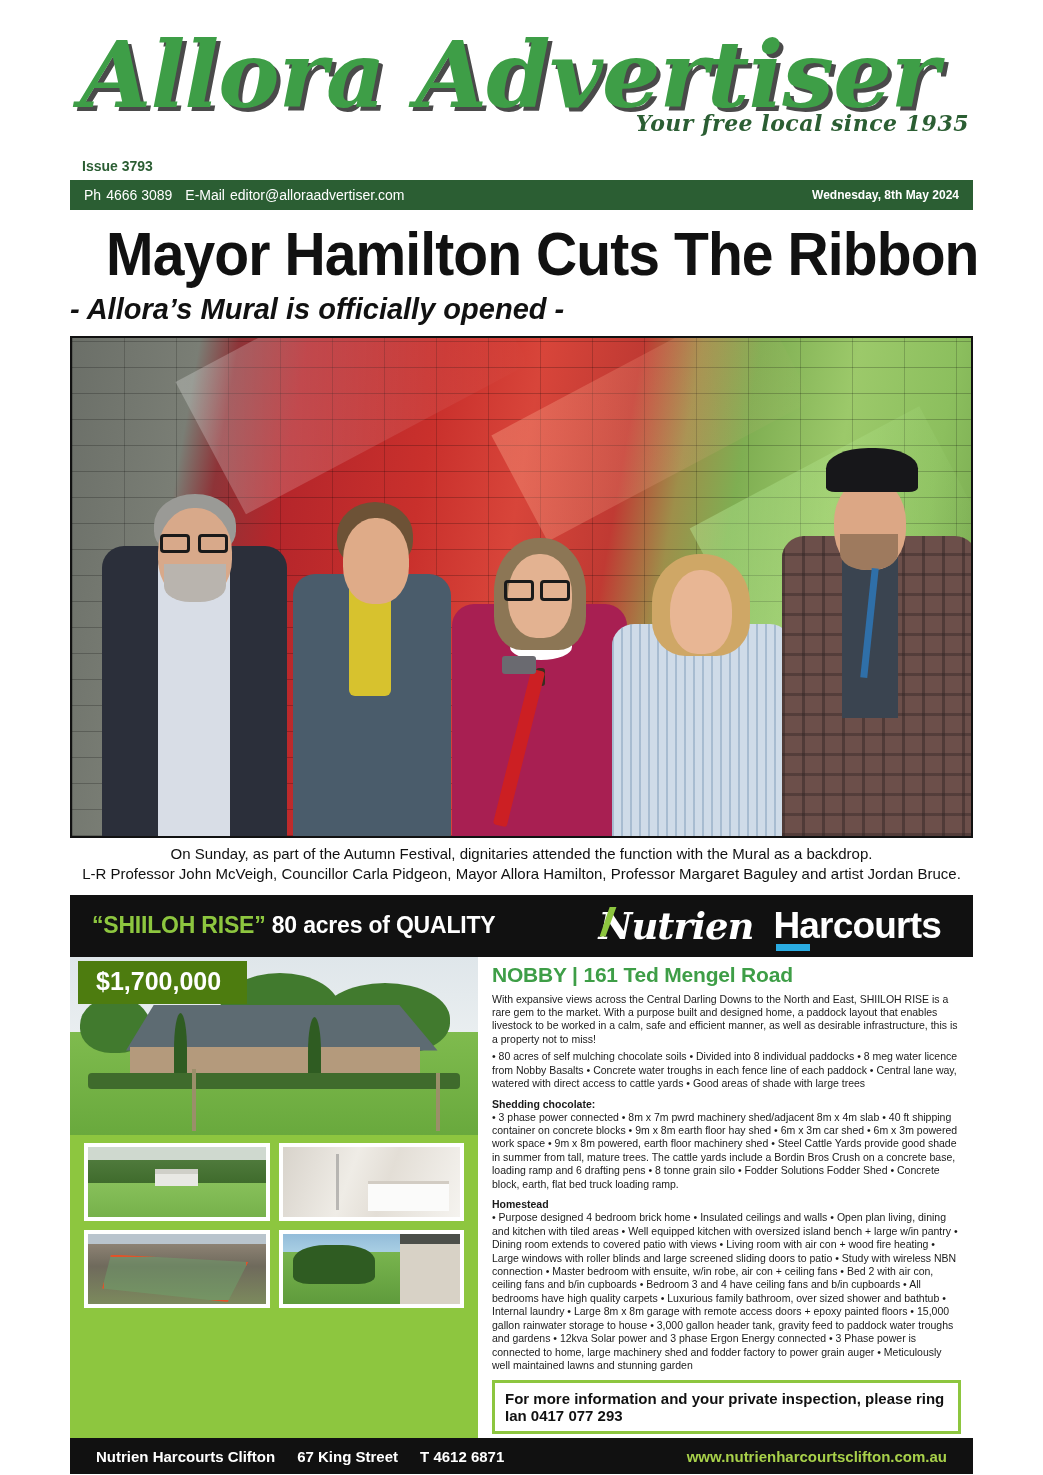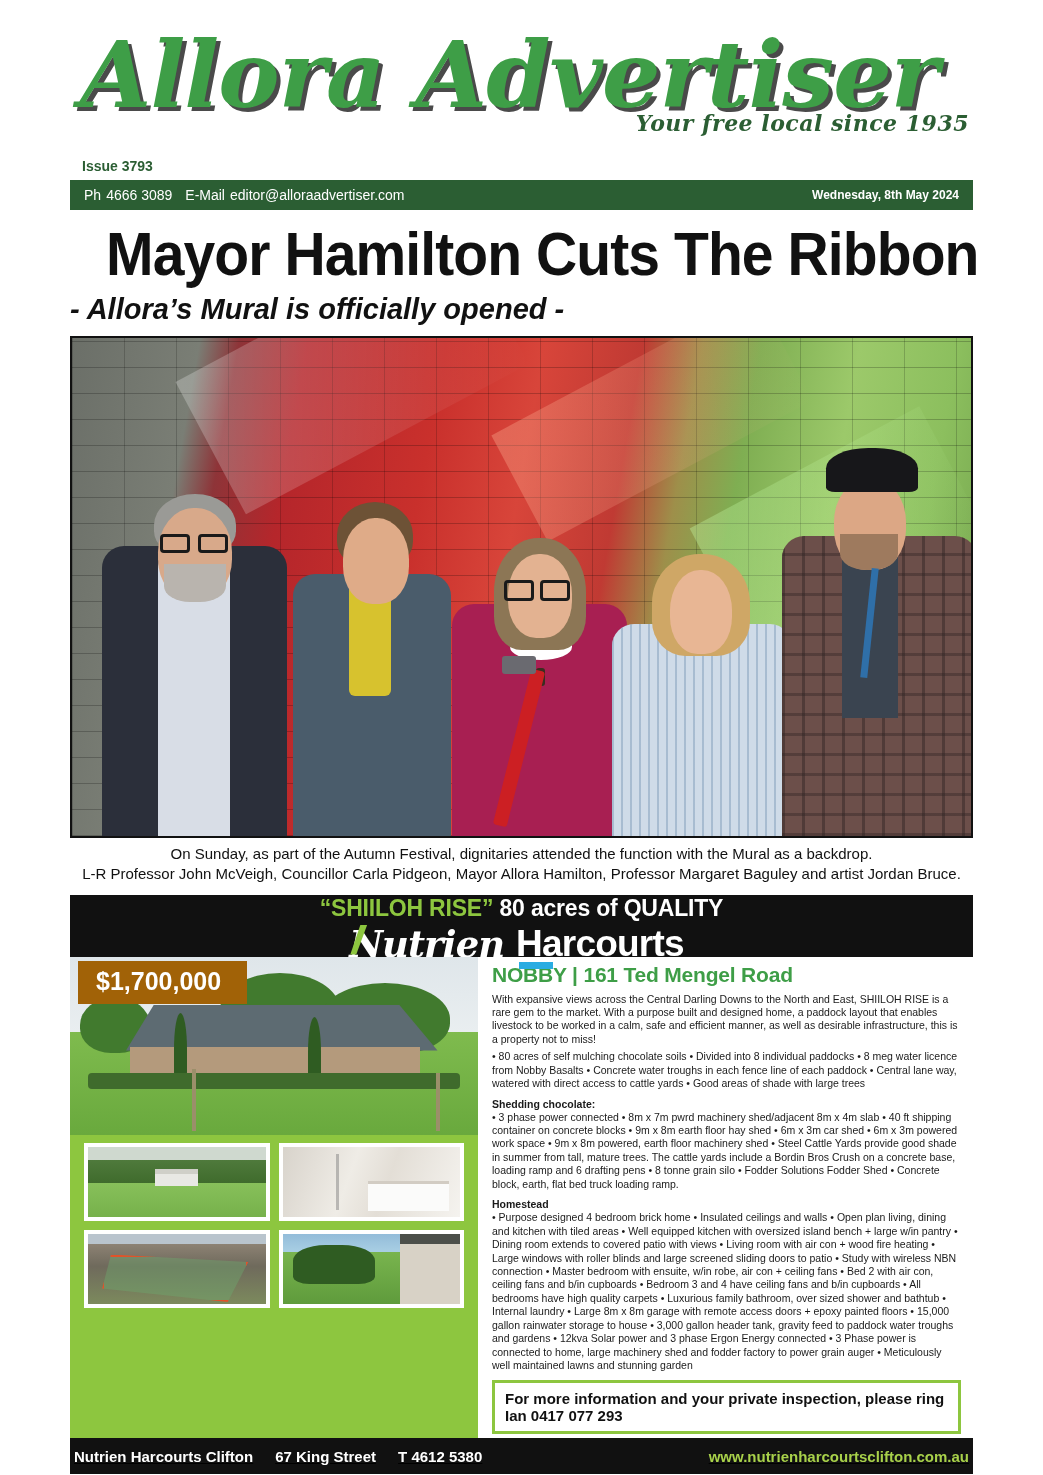"“SHIILOH RISE” 80 acres of" .ad-top { flex-direction: column -> none }
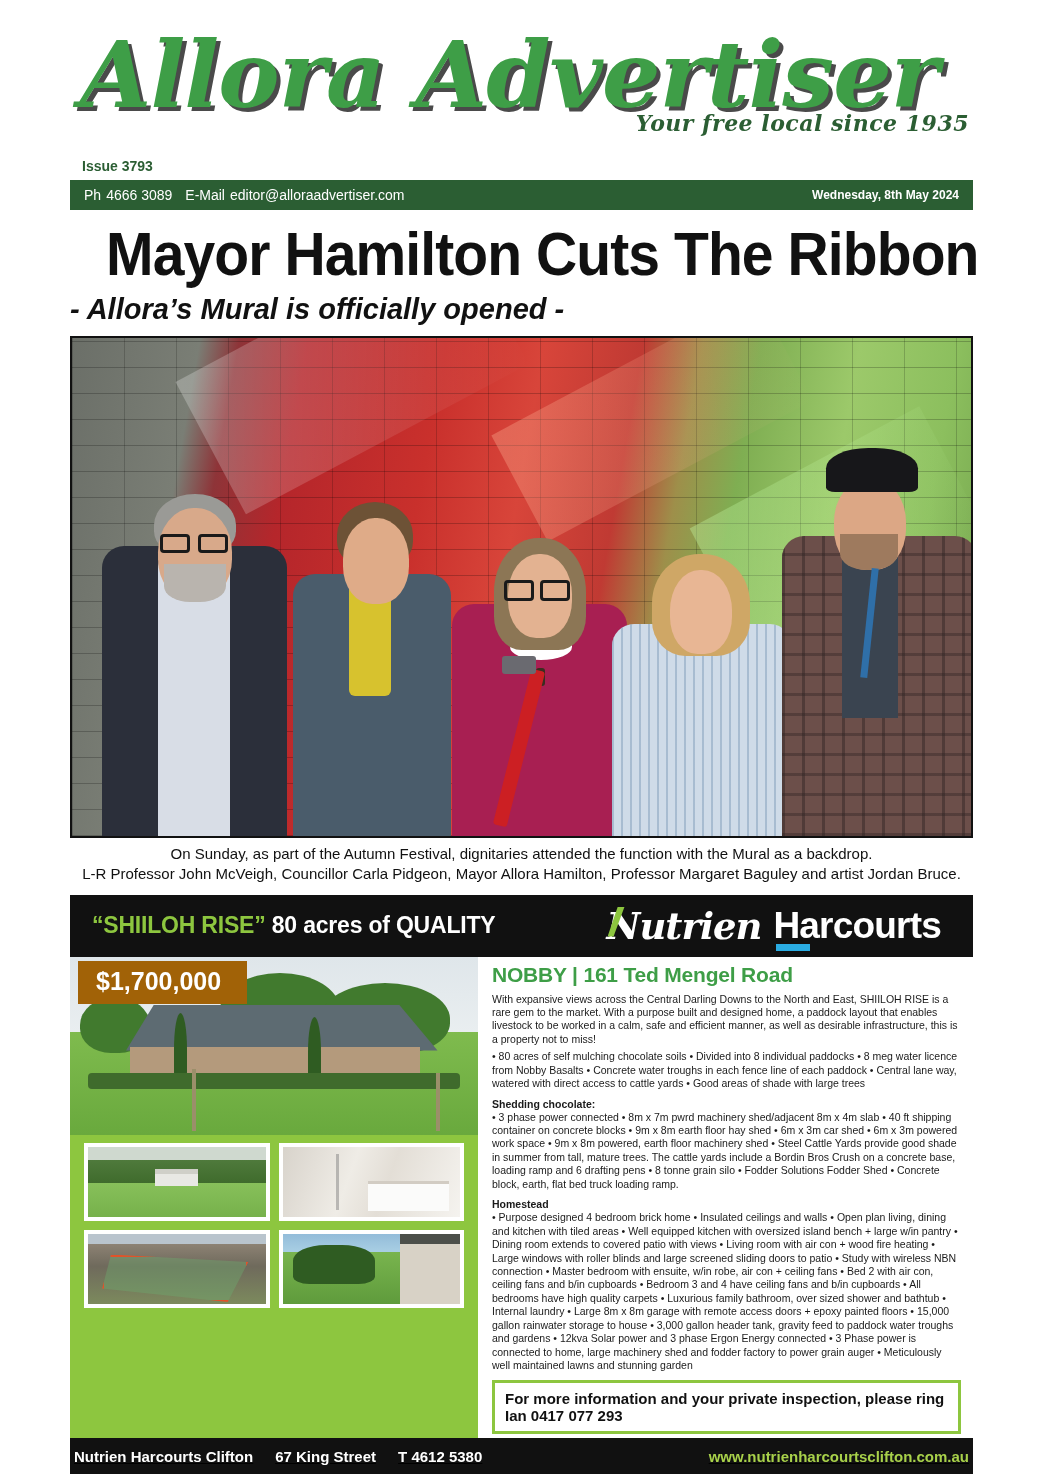"Nutrien" .nutrien-logo { gap: 12px -> 20px }
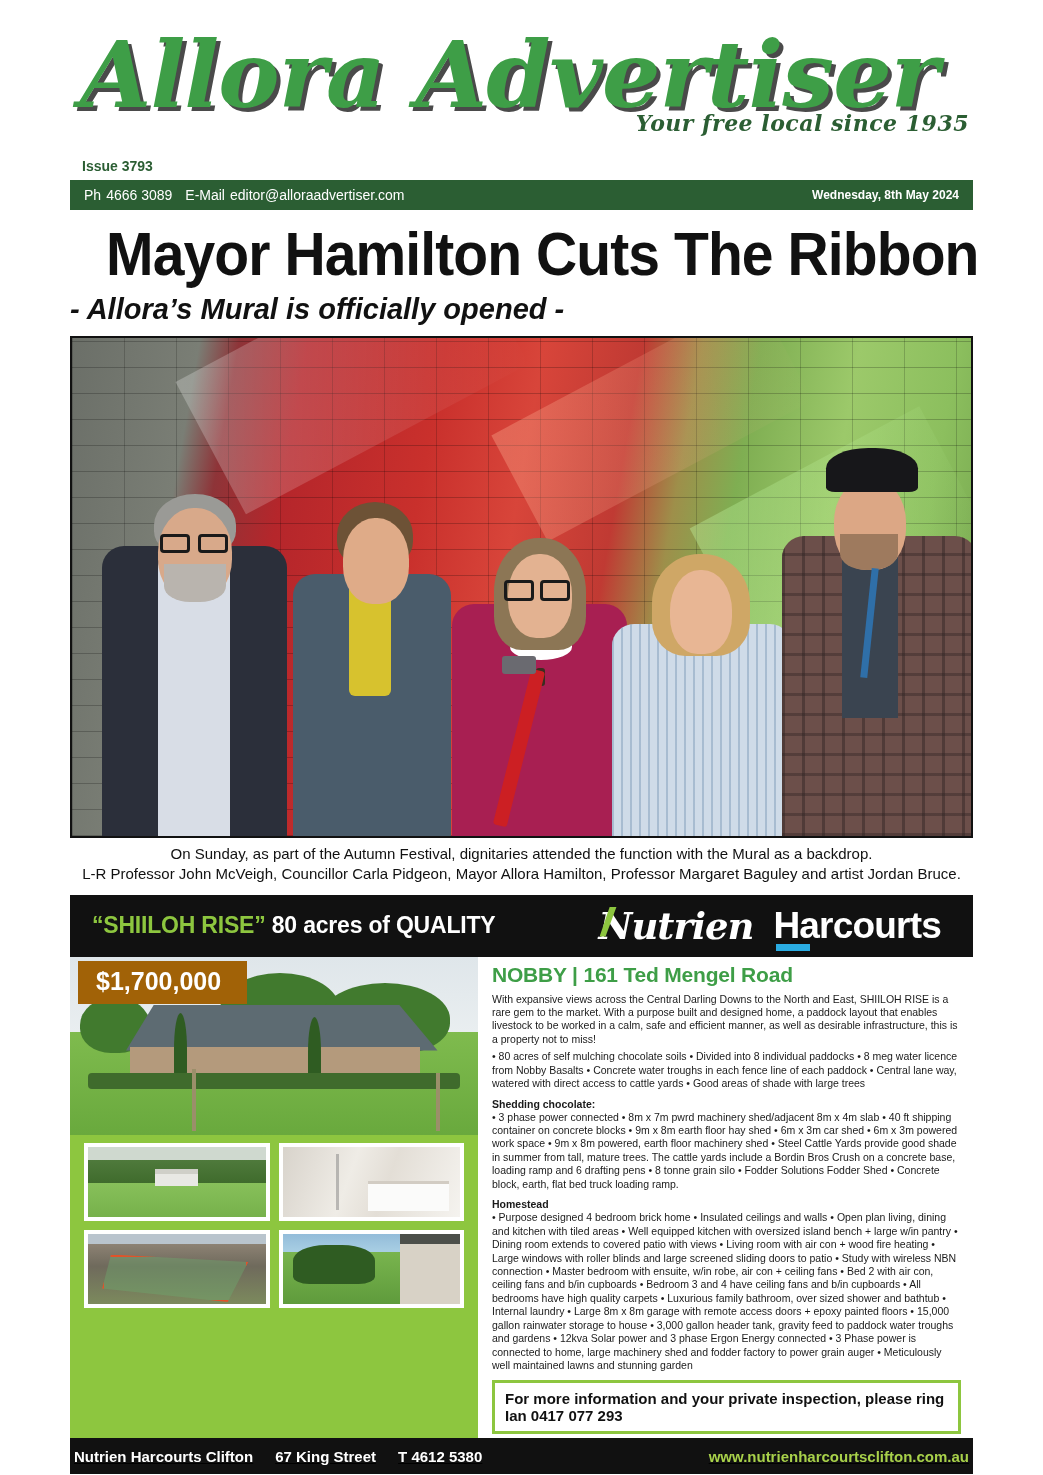"$1,700,000" .price-badge { background: #a16207 -> #4d7c0f }
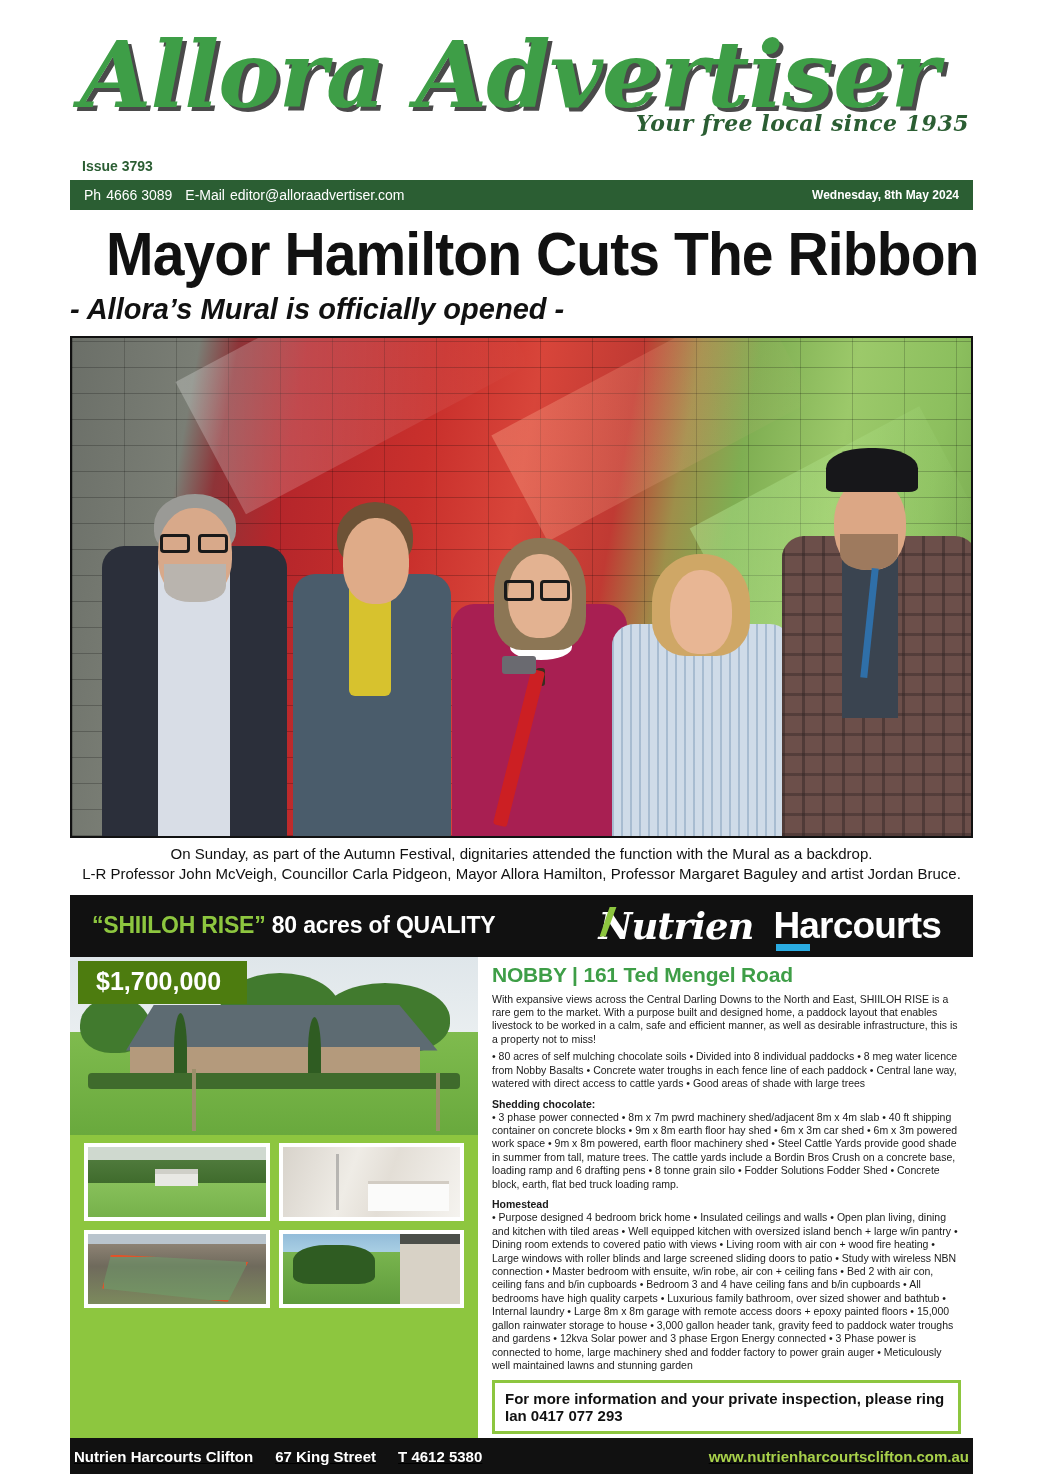"Nutrien Harcourts Clifton" .ad-footer { padding: 0 4px -> 0 26px; text-decoration: underline -> none }
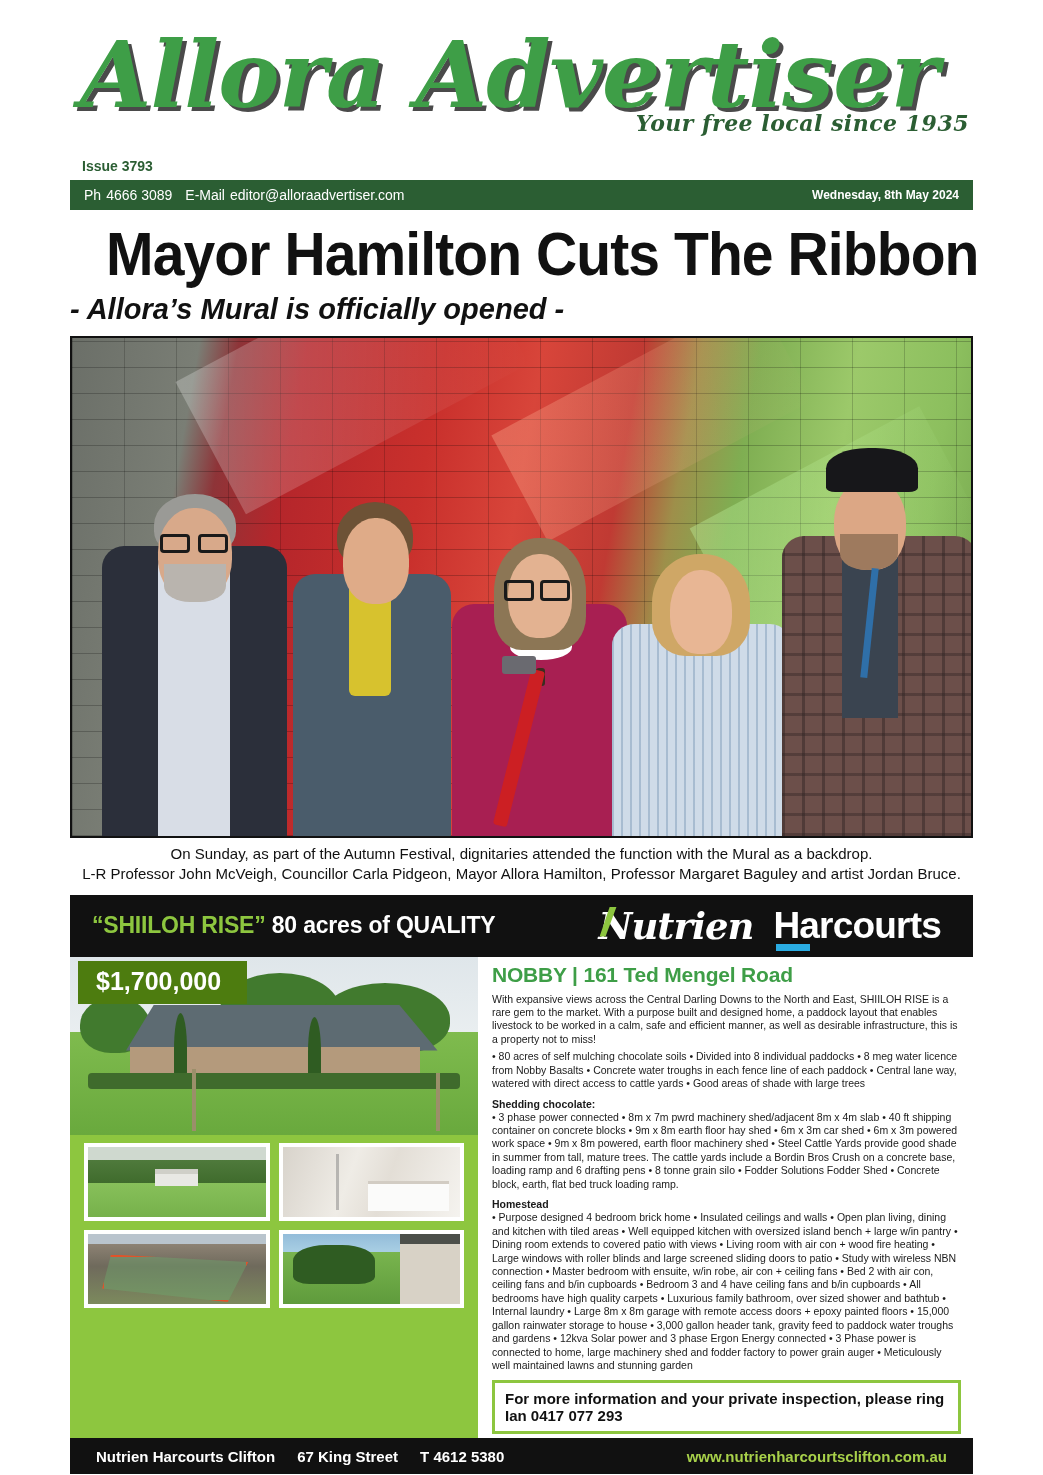"T 4612 5380" span { text: 5380 -> 6871 }
